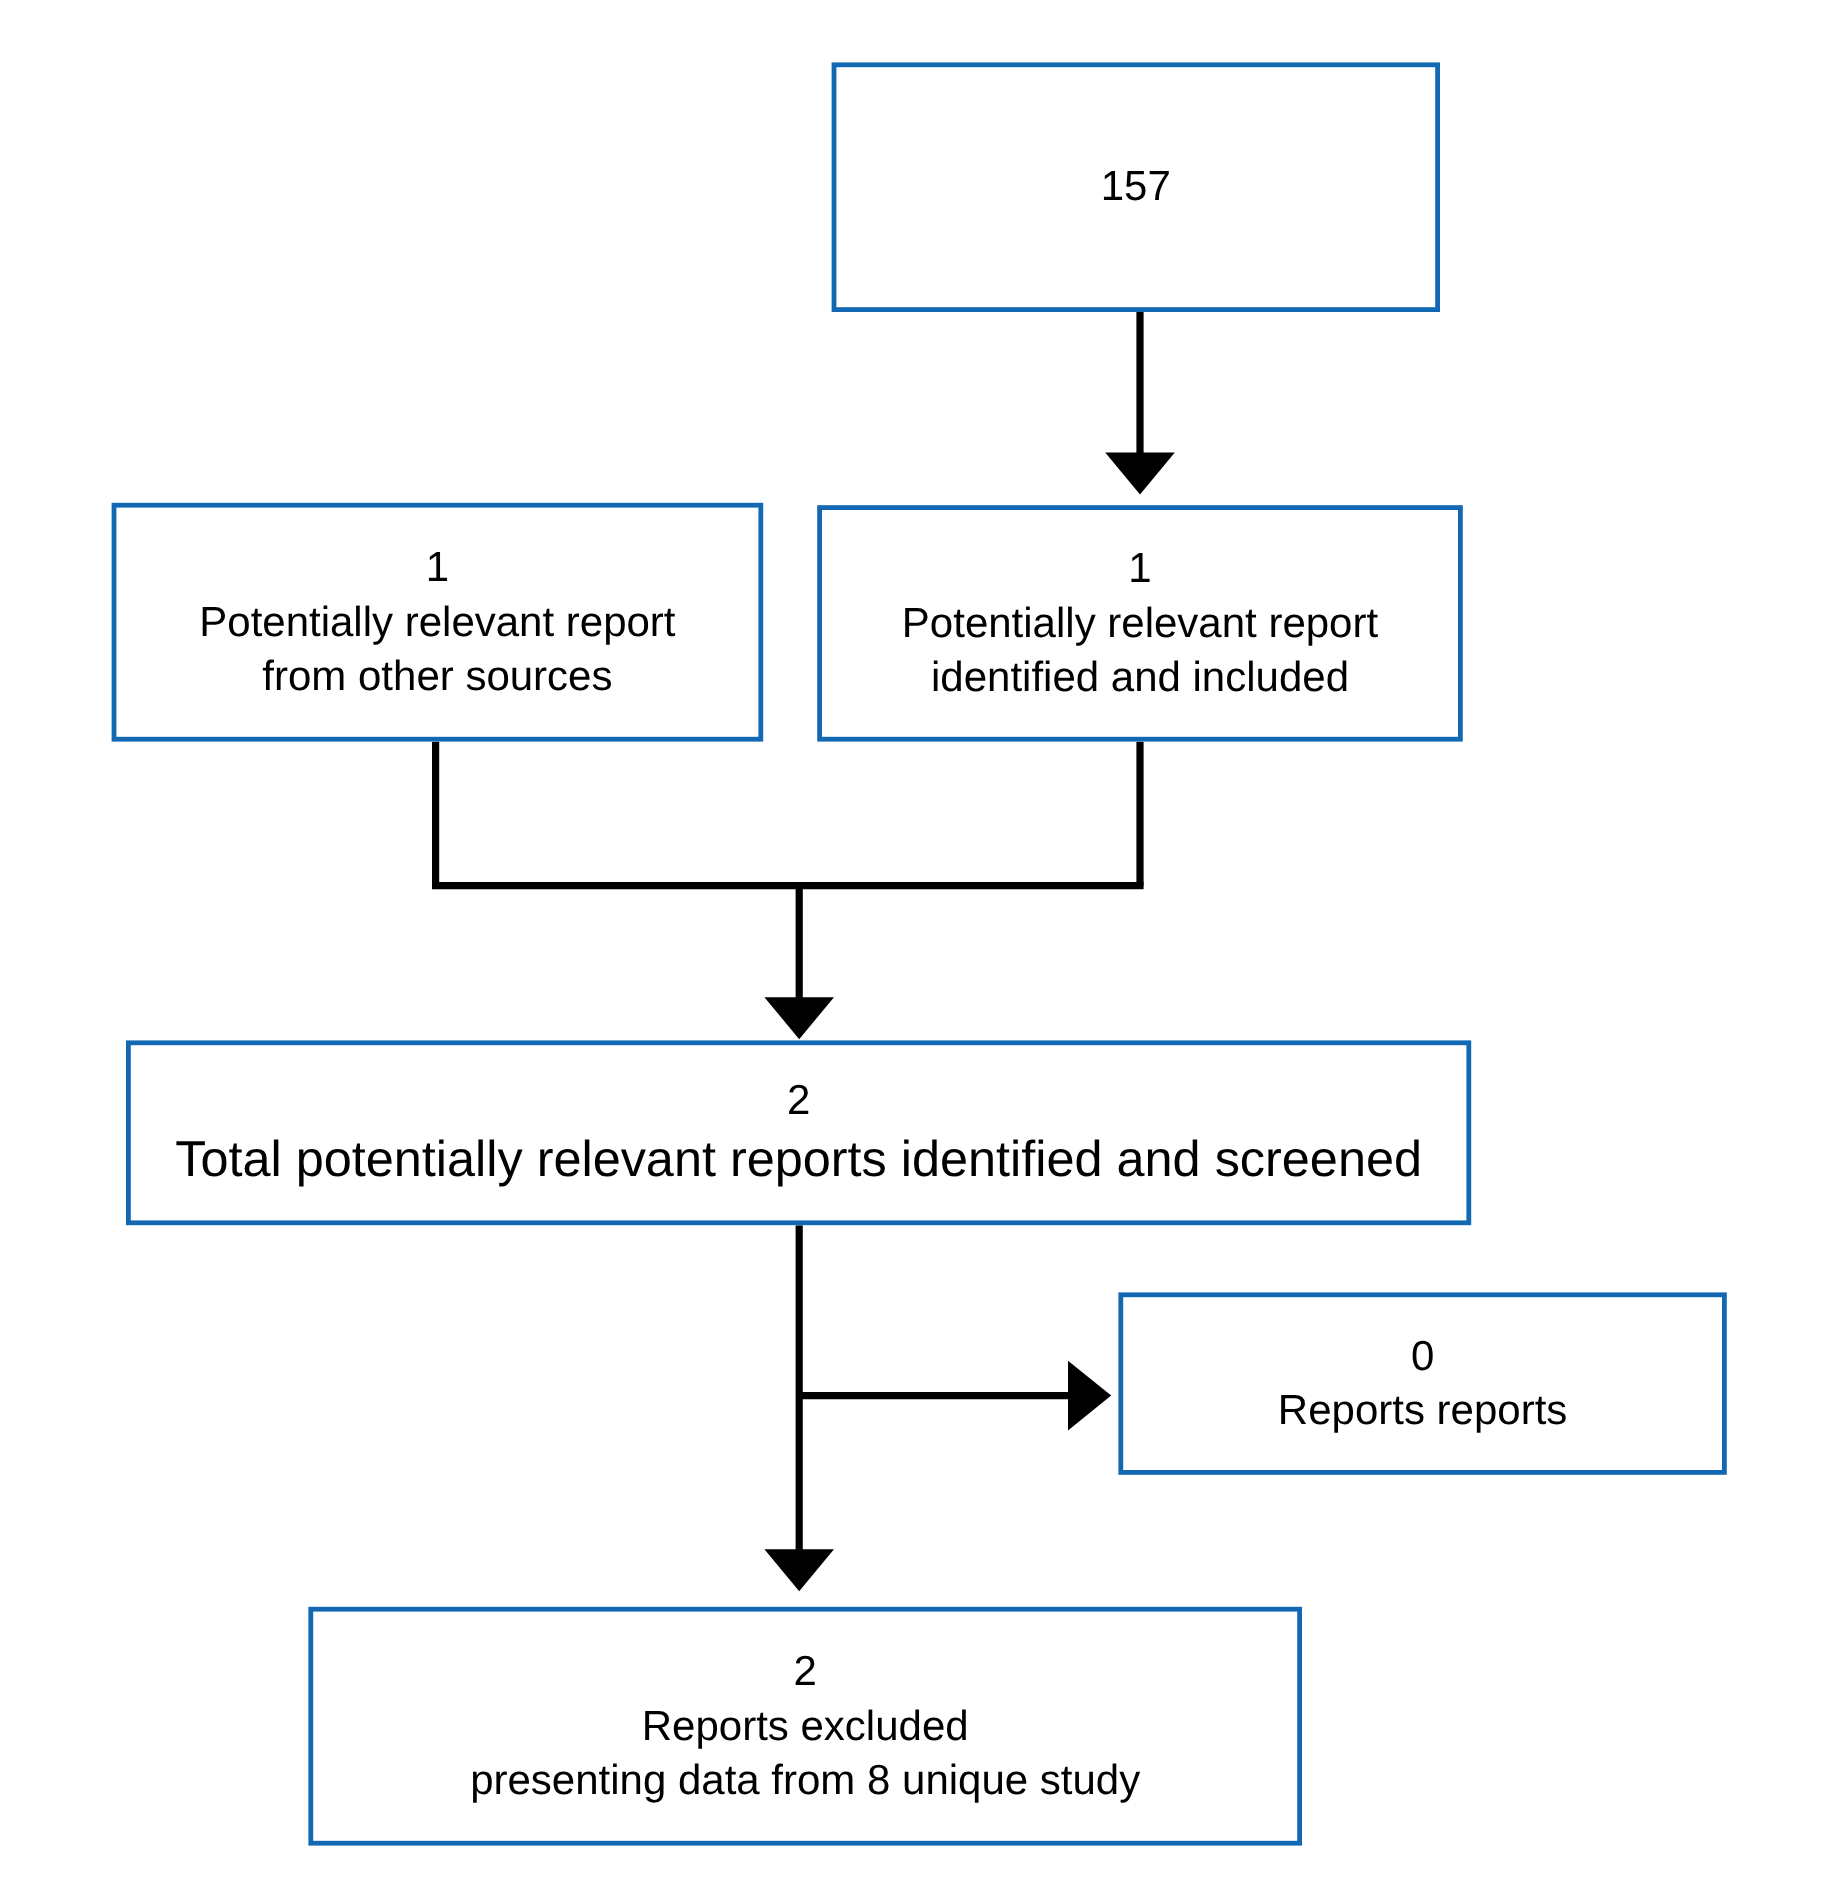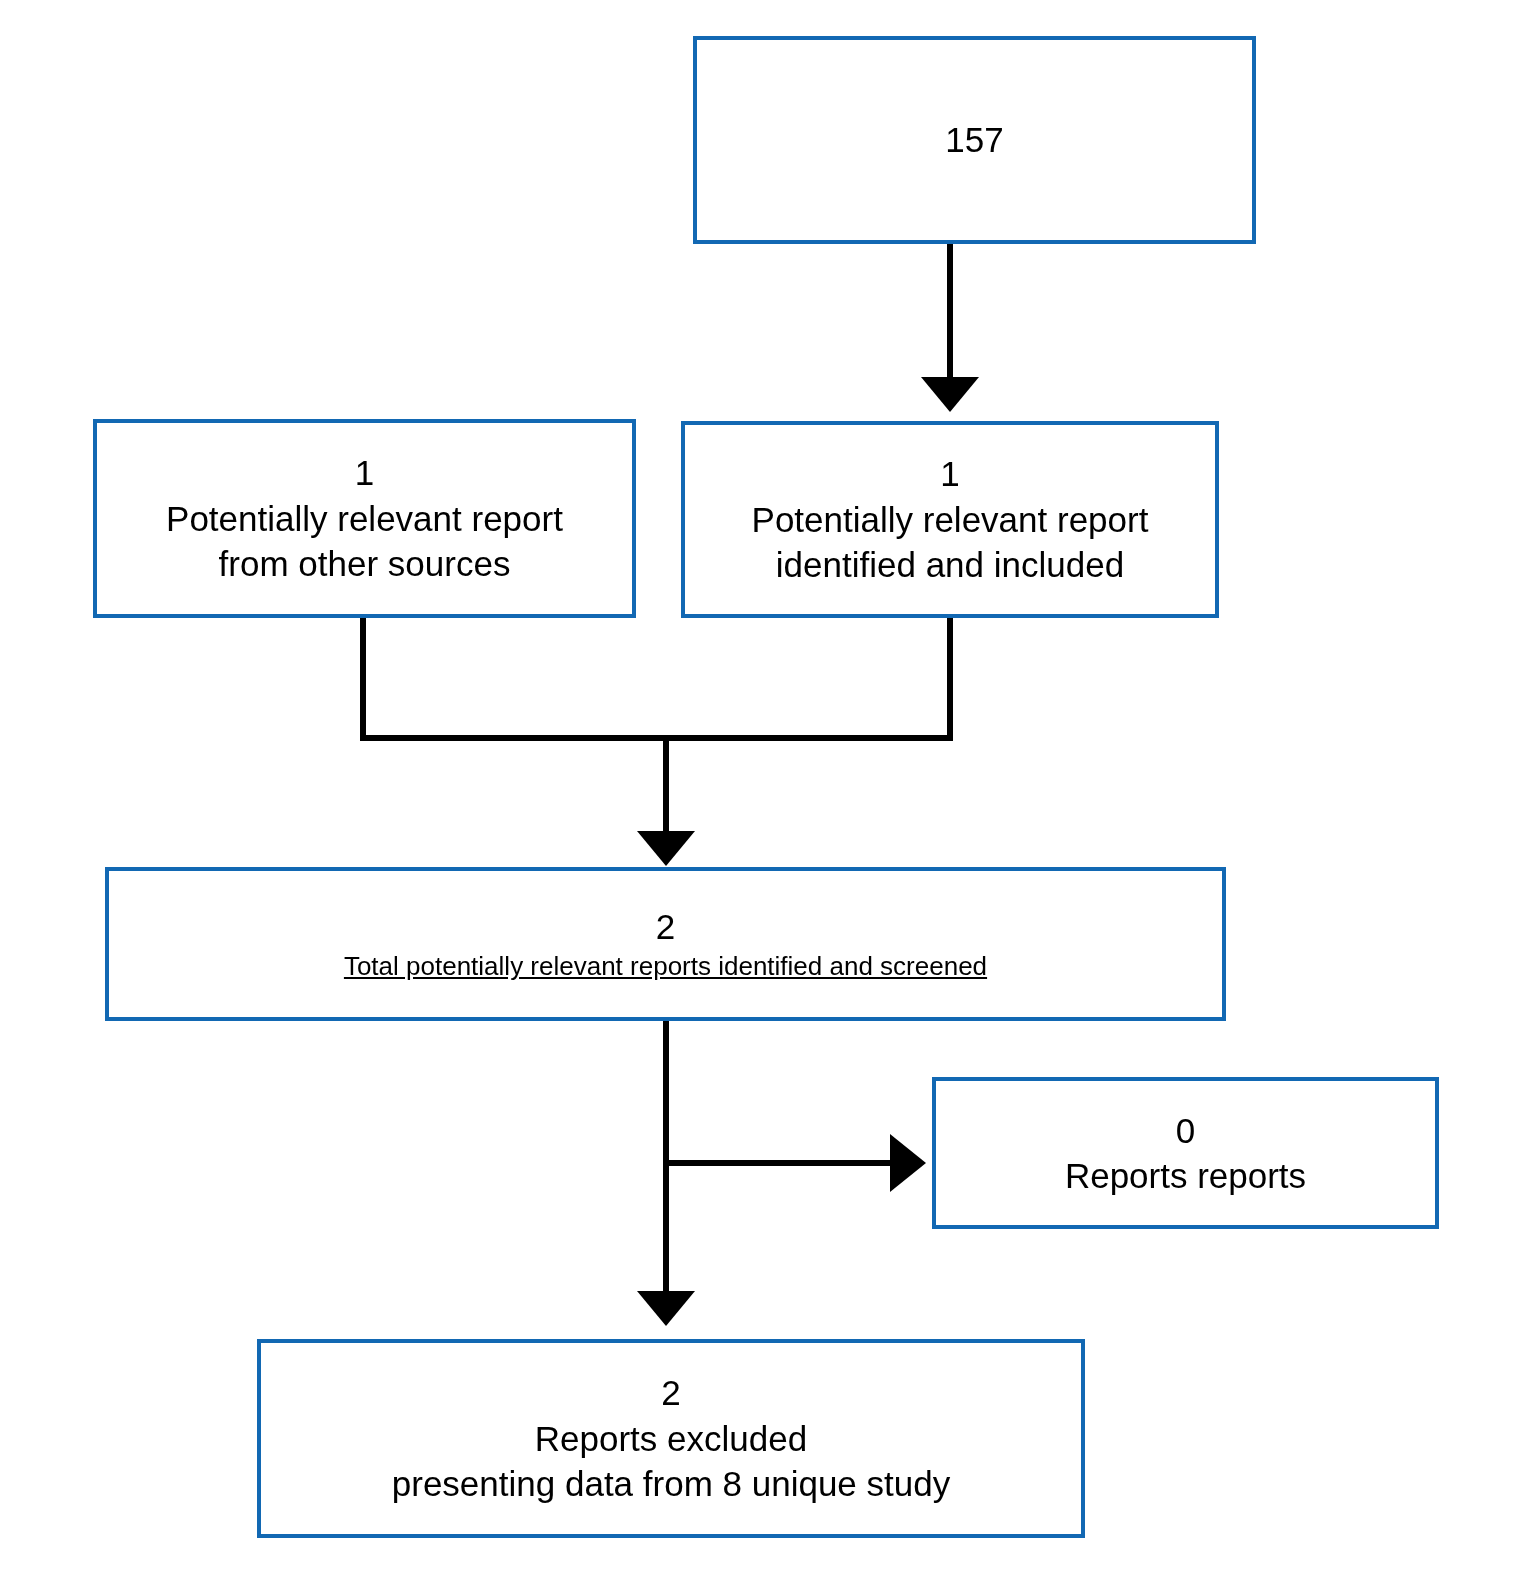"157" #box-identified { top: 36px -> 52px; width: 563px -> 507px }
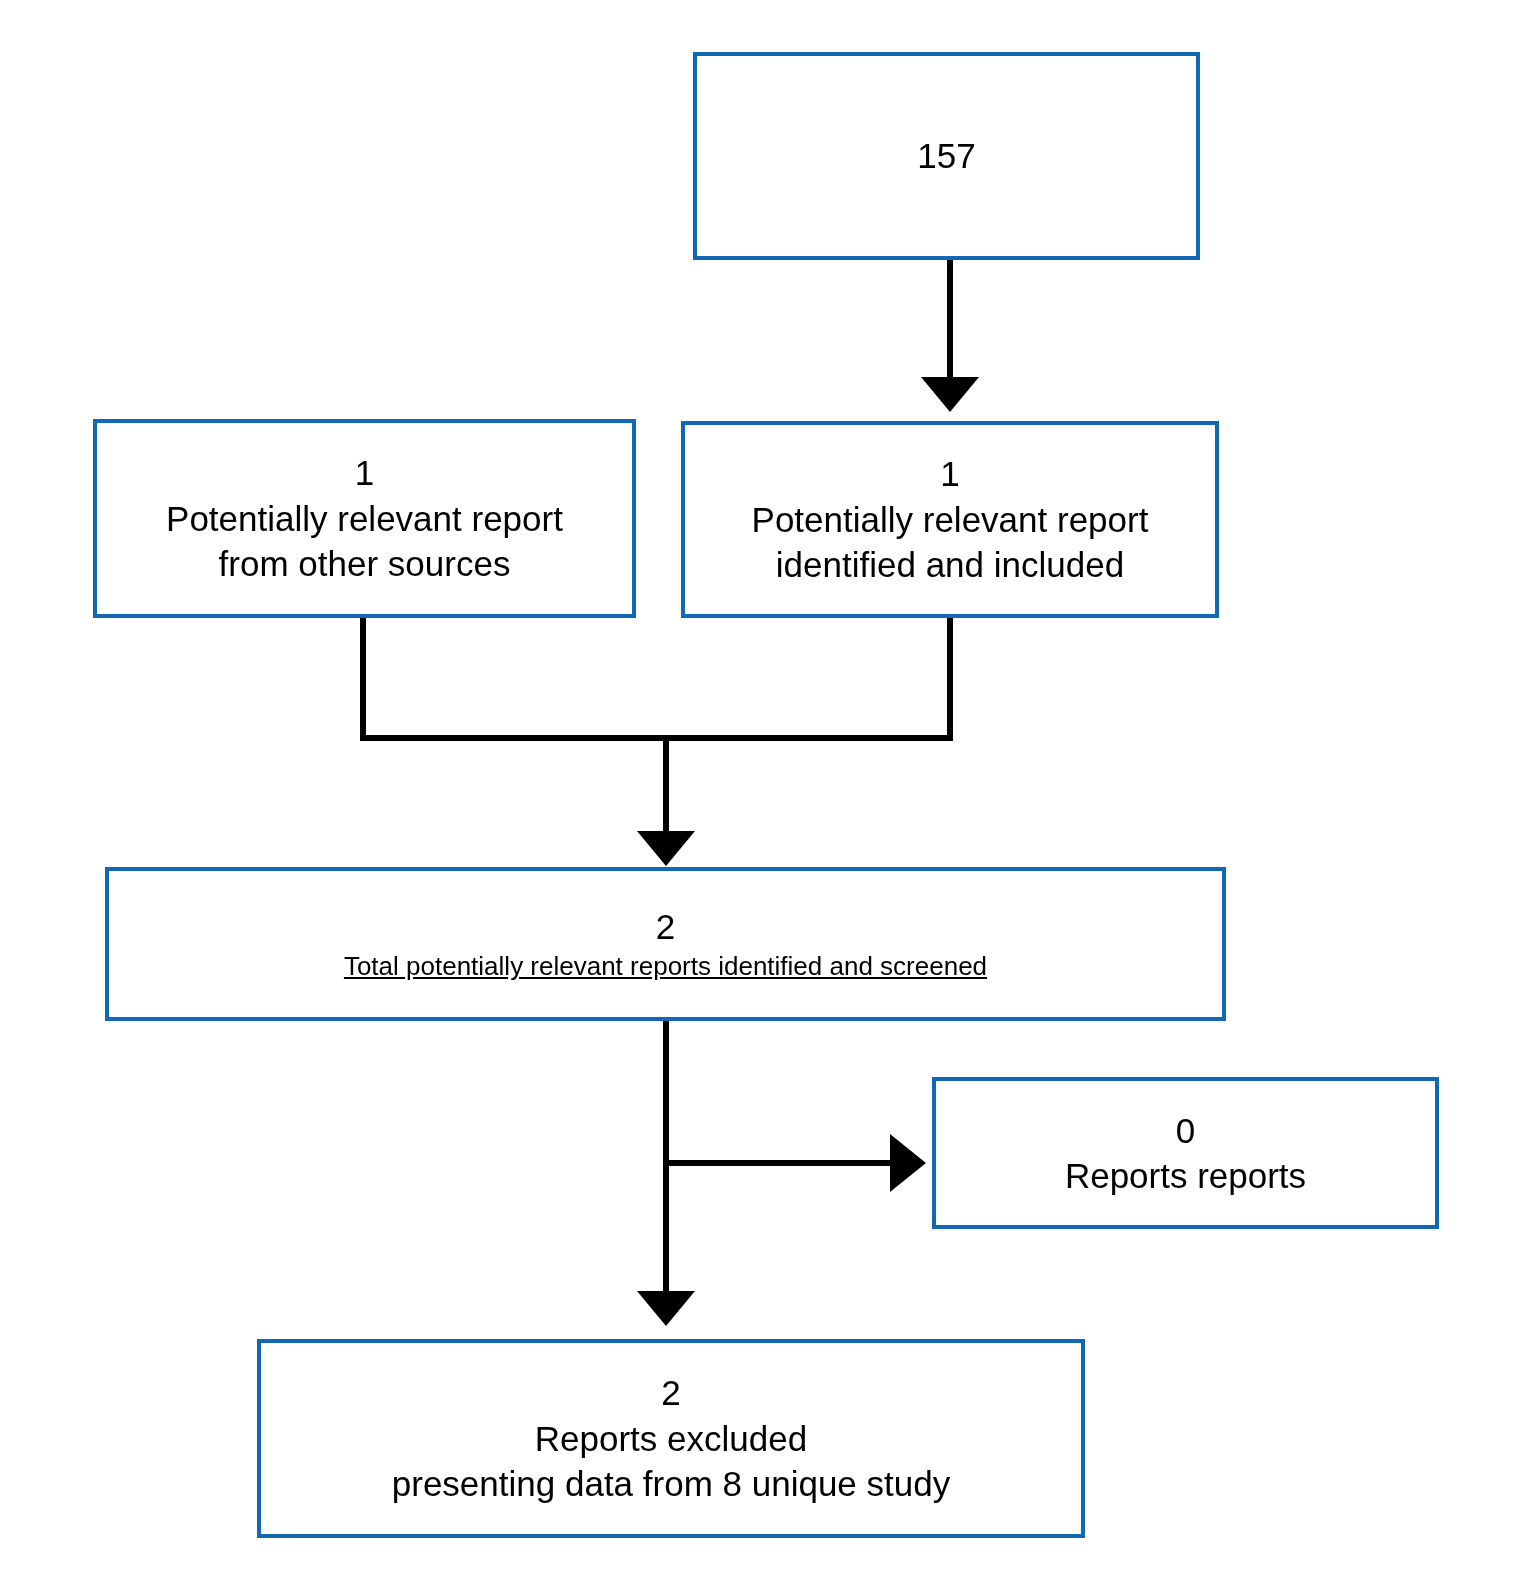"Total potentially relevant reports" #box-total .box-text { font-size: 26px -> 42px; text-decoration: underline -> none }
